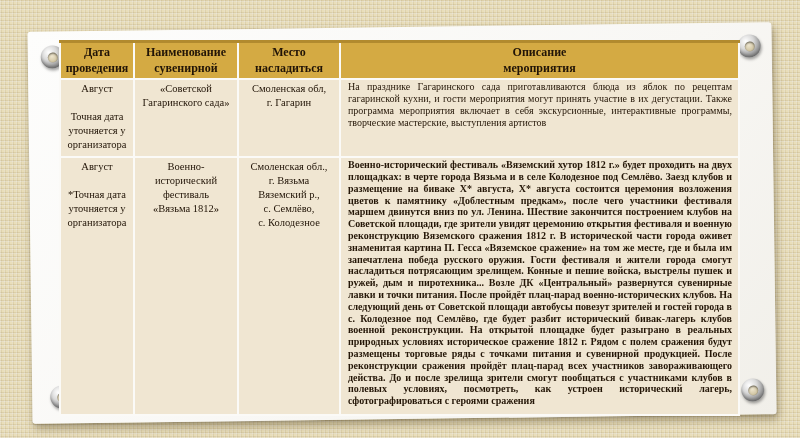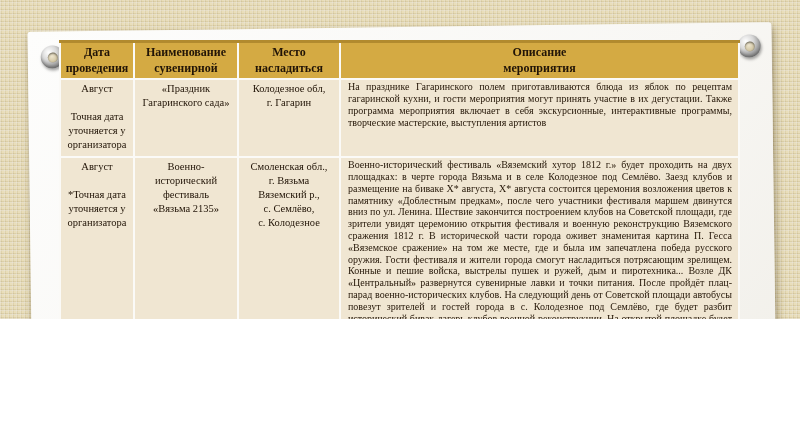"Дата" .stage { height: 319px -> 438px }
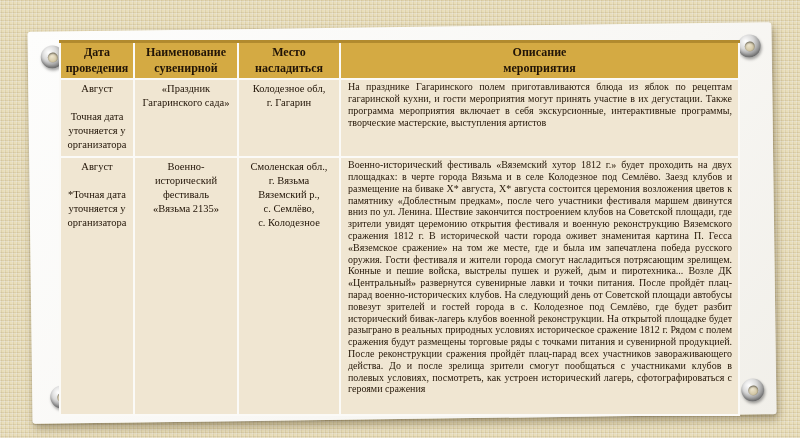"«Праздник" td.center { text: Праздник -> Советской }
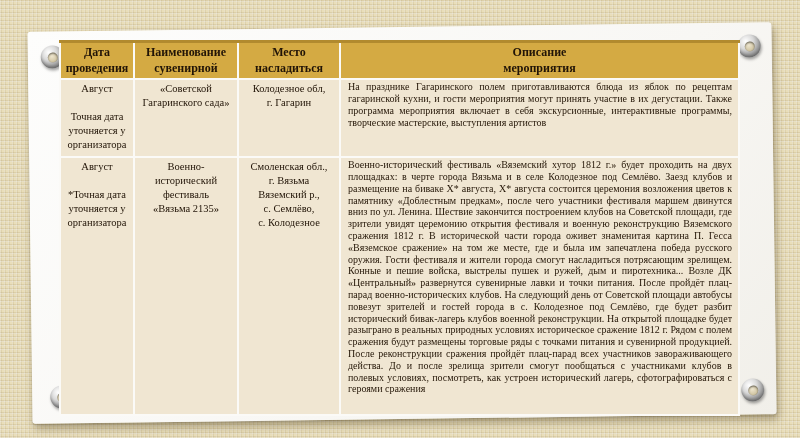"Колодезное обл," td.center { text: Колодезное -> Смоленская }
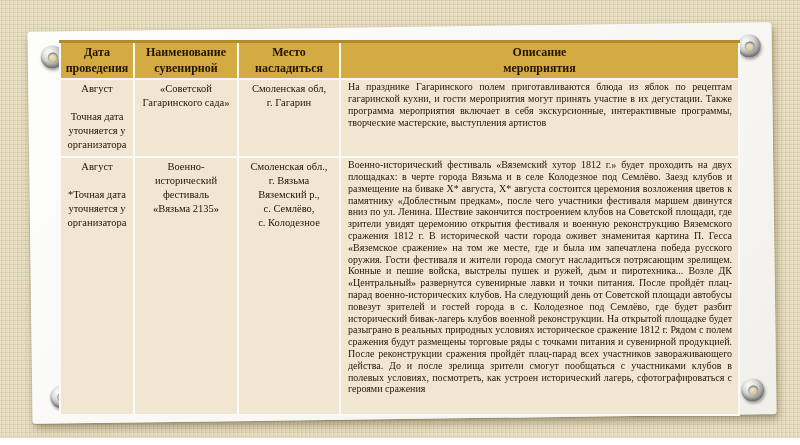"На празднике Гагаринского полем" div.desc { text: полем -> сада }
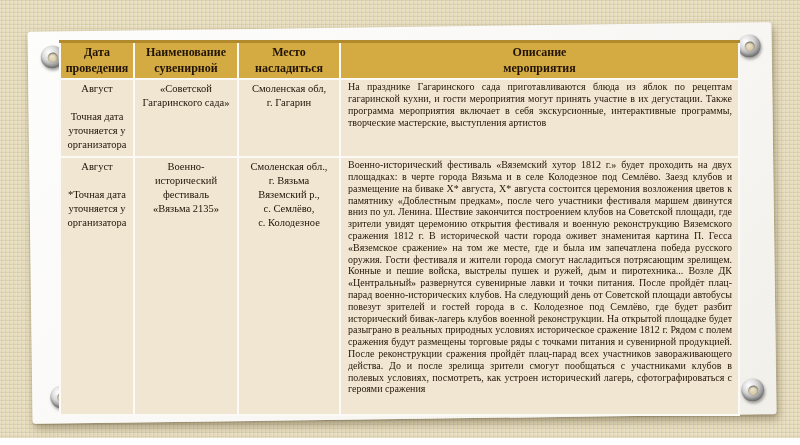"Военно-исторический" td.center { text: 2135 -> 1812 }
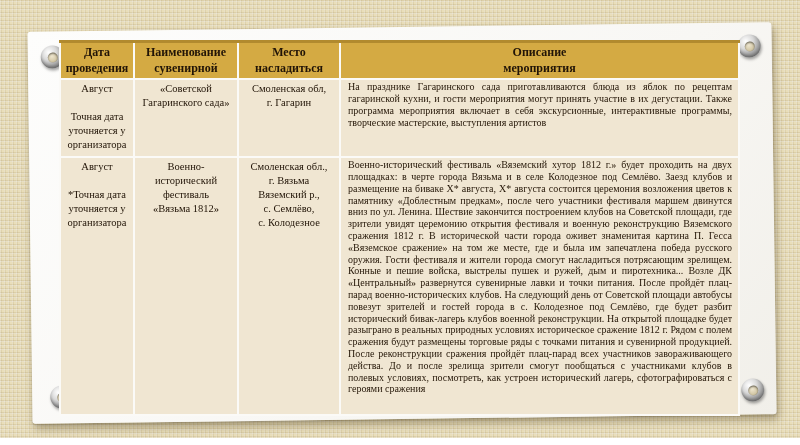"Военно-исторический фестиваль «Вяземский" tr.r2 .desc { font-weight: none -> bold }
